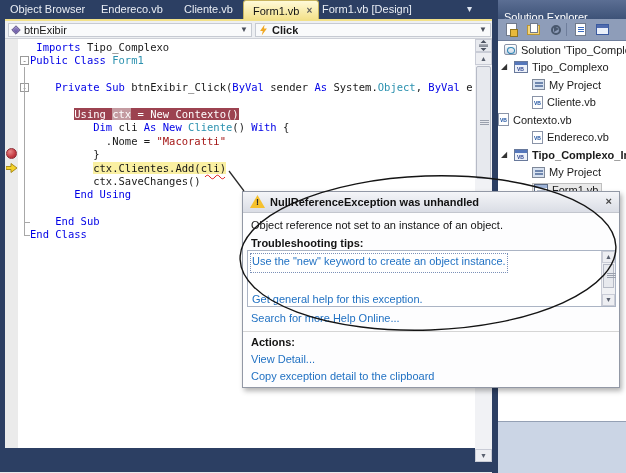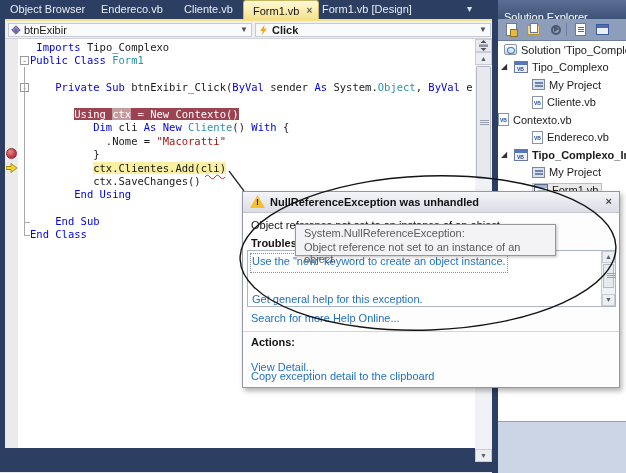"System.NullReferenceException:" div.tooltip { html: <div> <div>System.NullReferenceException:</div> <div>Object reference not set to an instance of an object.</div> </div> -> none }
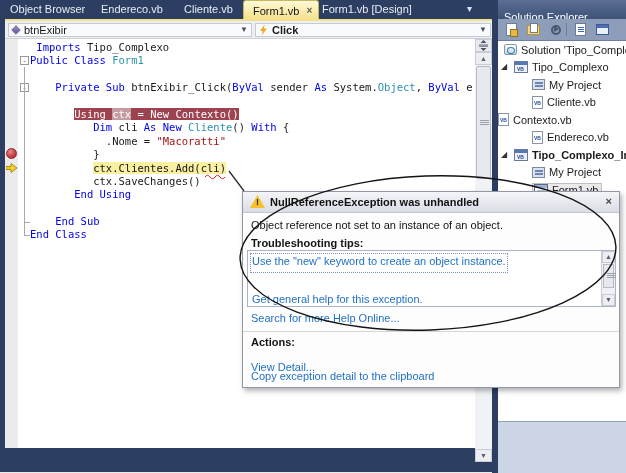"View Detail..." .action-1 { margin-top: 8px -> none }
